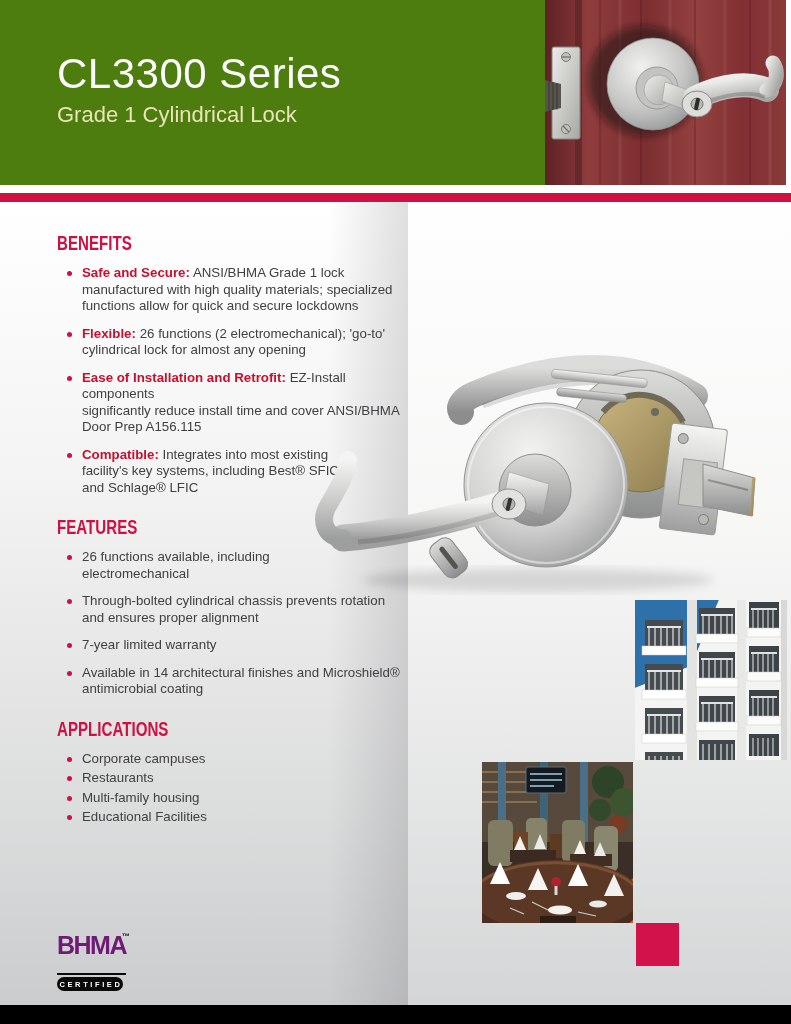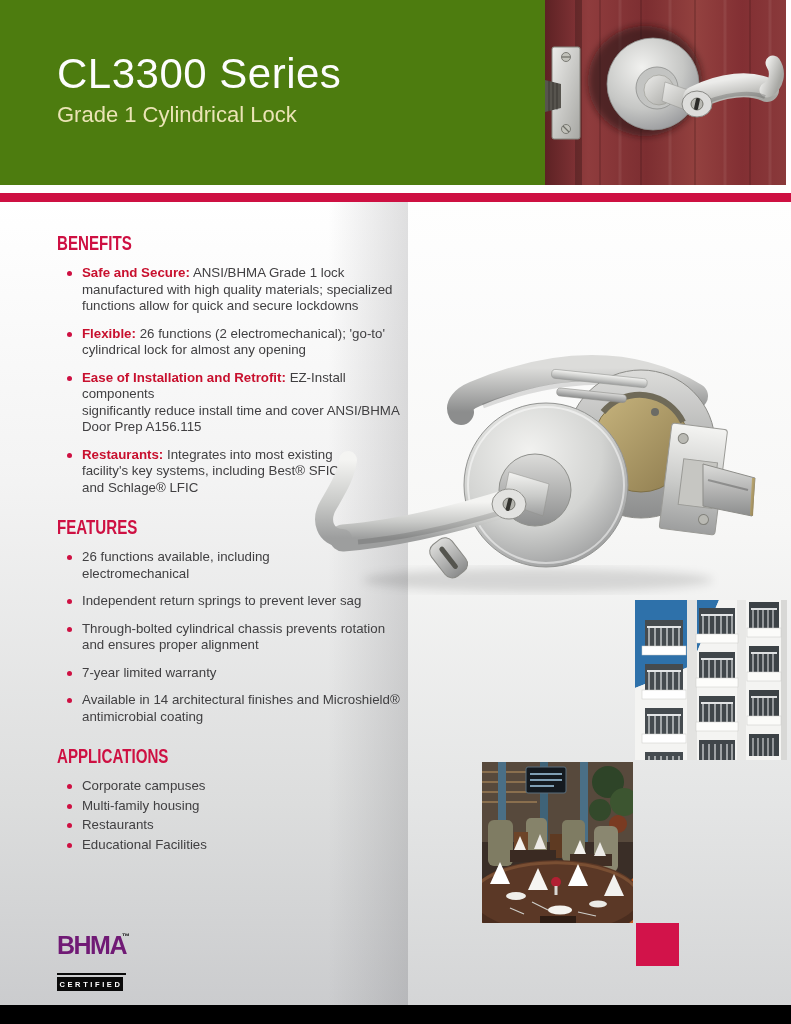"Restaurants:" span.lead { text: Restaurants -> Compatible }
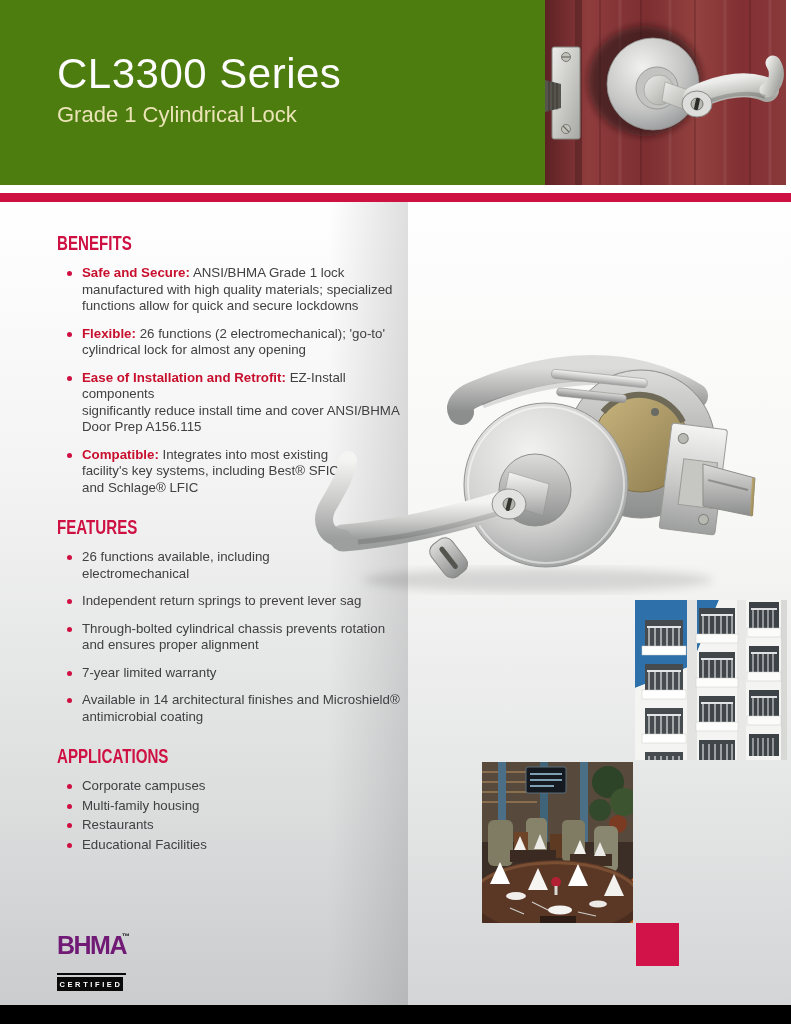"Independent return springs to prevent" li { html: <li><span>Independent return springs to prevent lever sag</span></li> -> none }
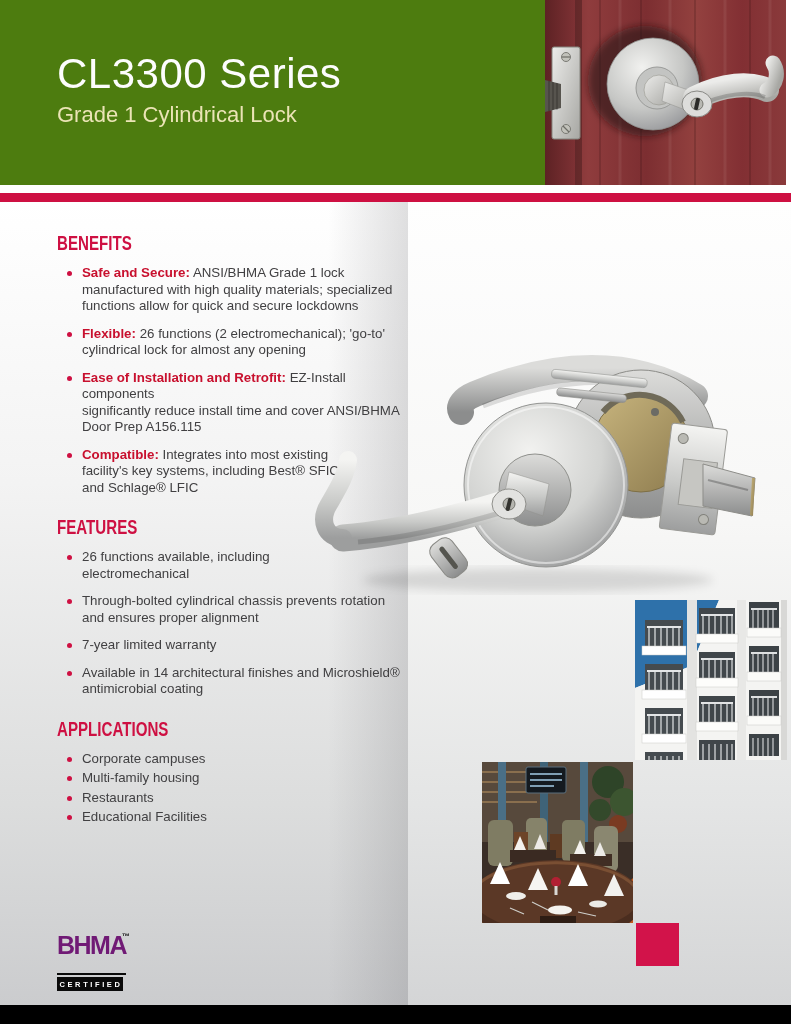"Multi-family housing" li { order: before "Restaurants" -> after "Restaurants" }
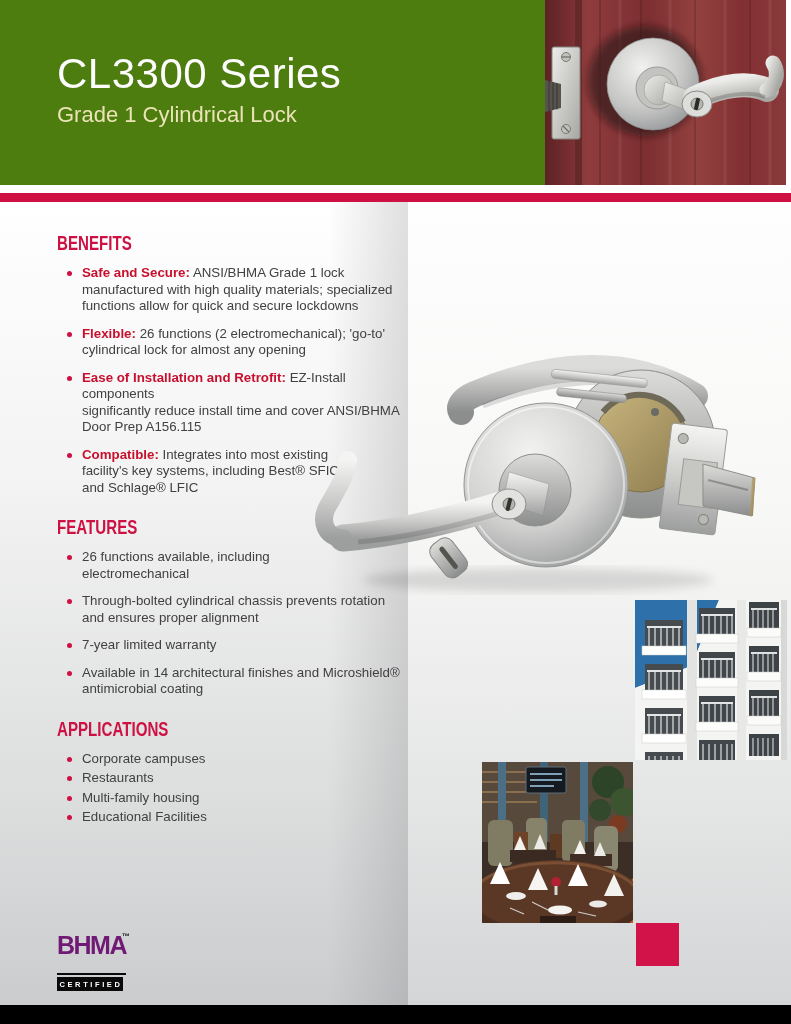"CERTIFIED" .bhma-bar { border-radius: none -> 7px }
